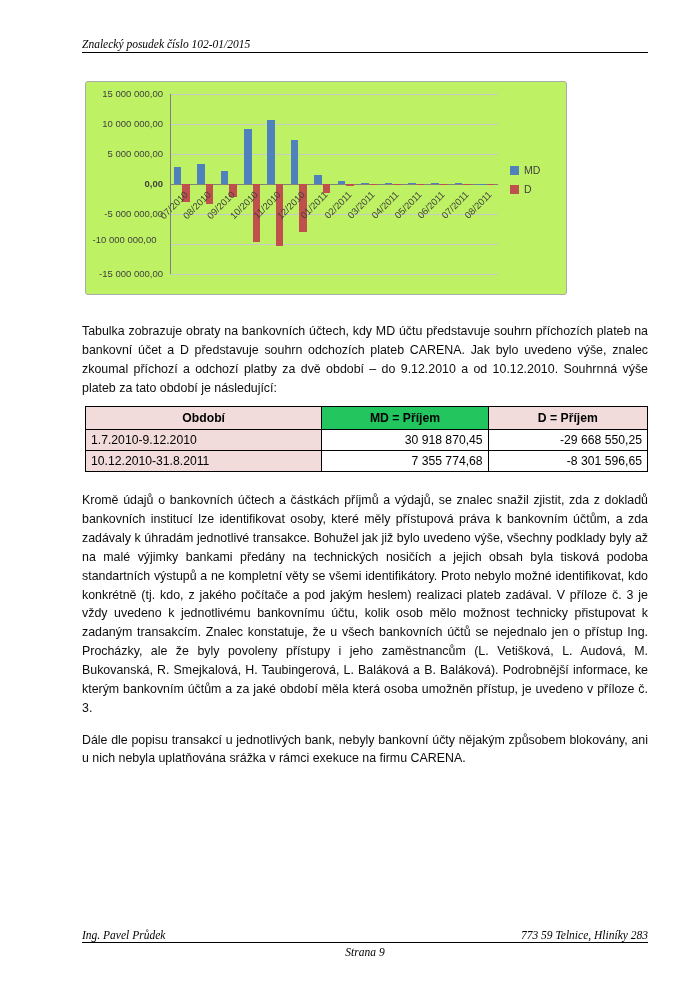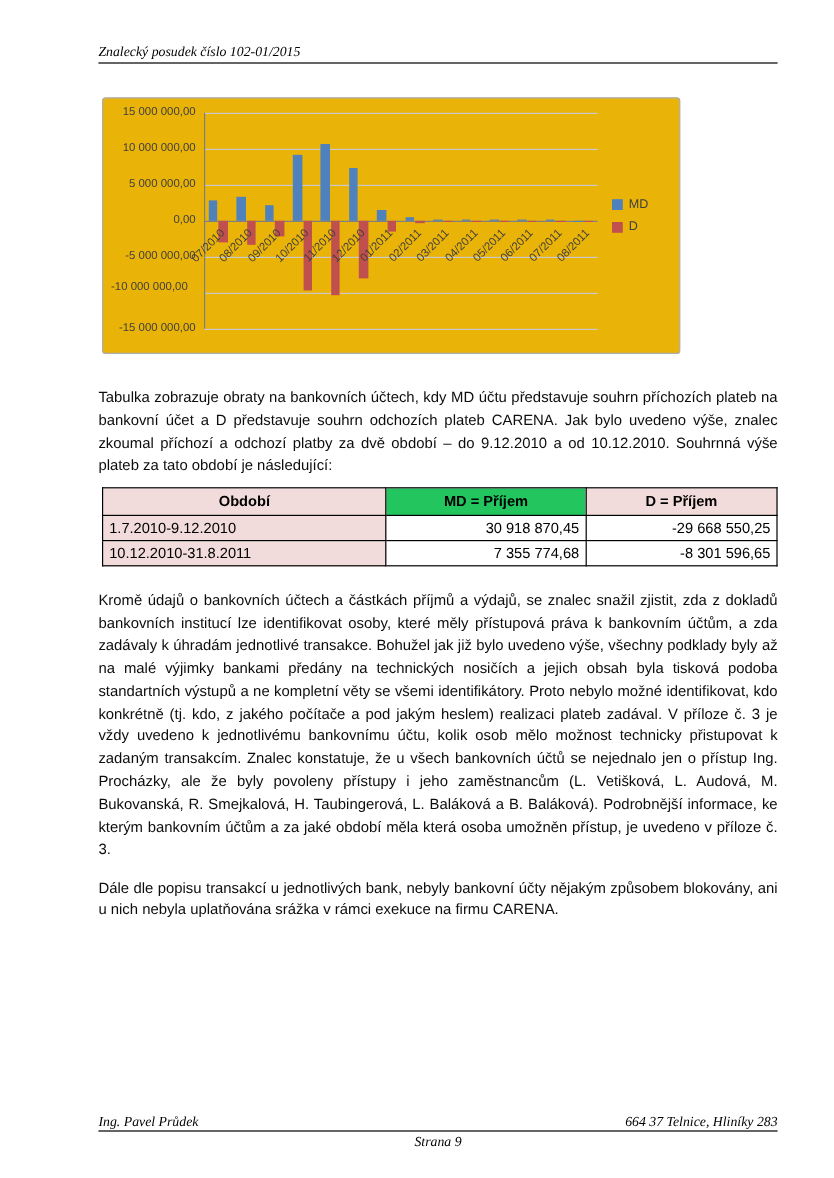"15 000 000,00" .chart-box { background: #eab308 -> #bef264 }
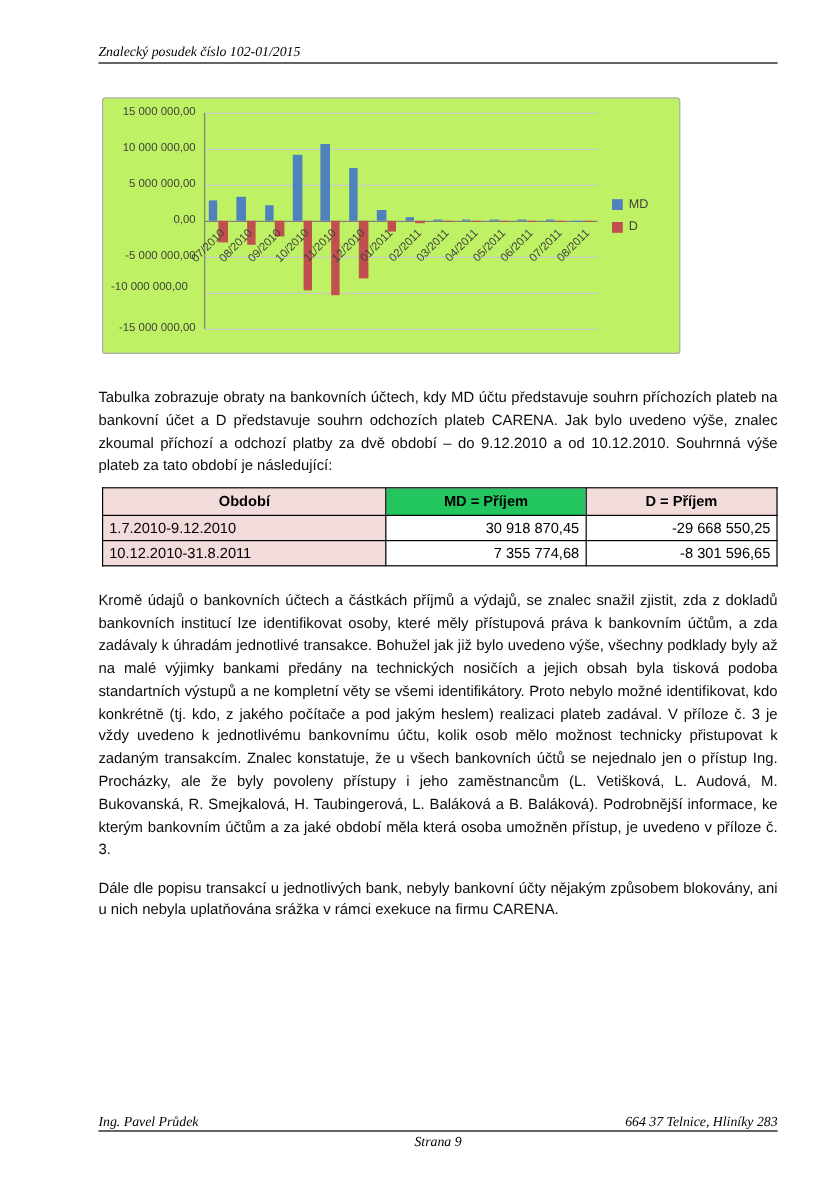"0,00" div.ylabel { font-weight: none -> bold }
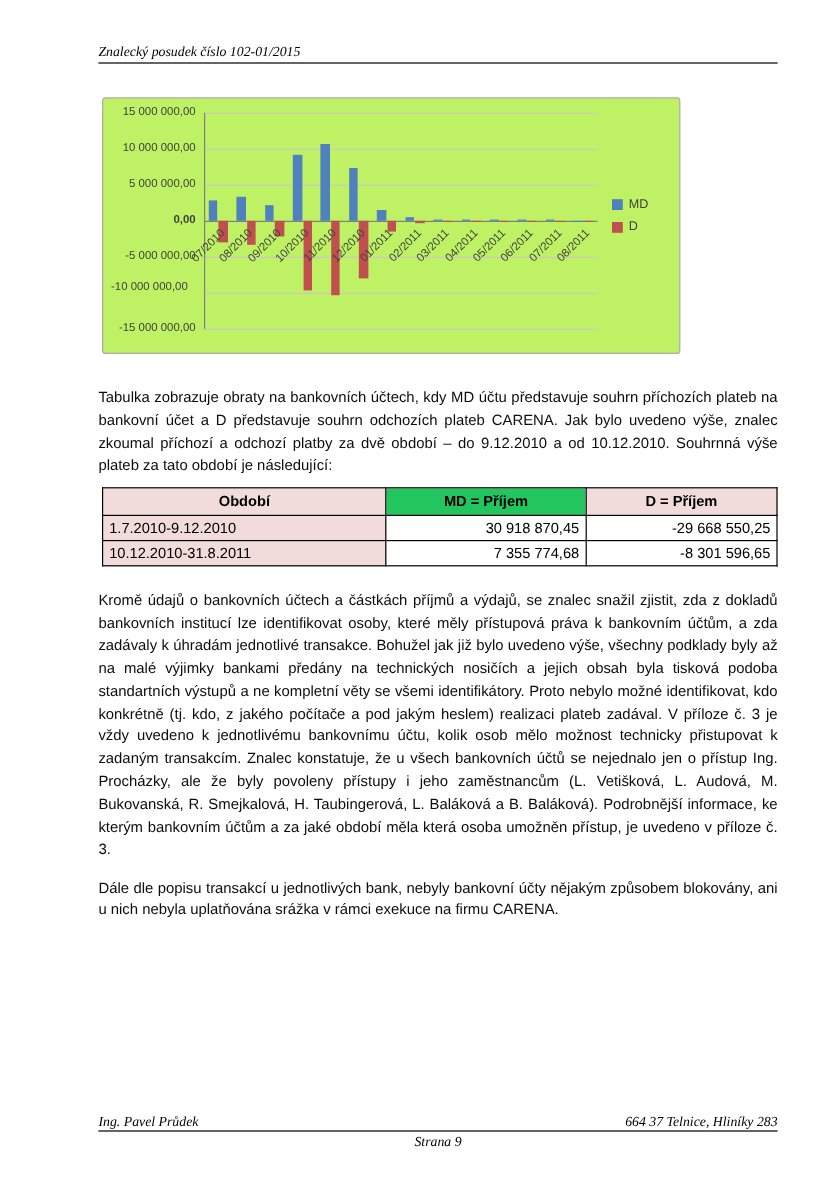"664 37 Telnice, Hliníky 283" span { text: 664 37 -> 773 59 }
